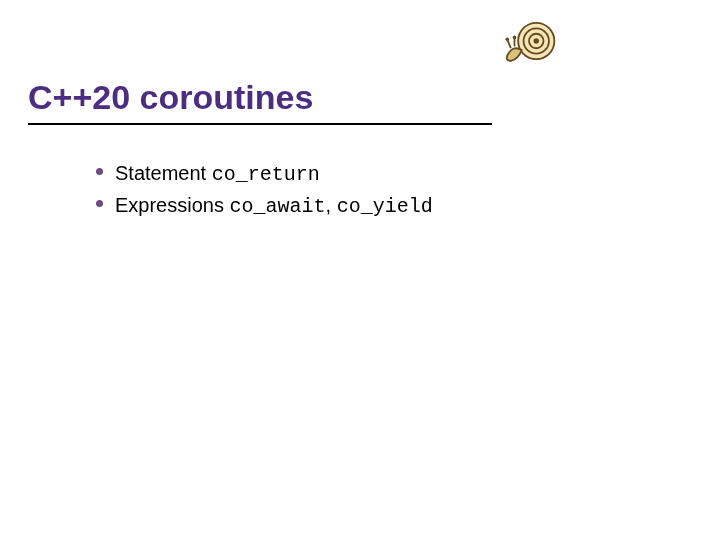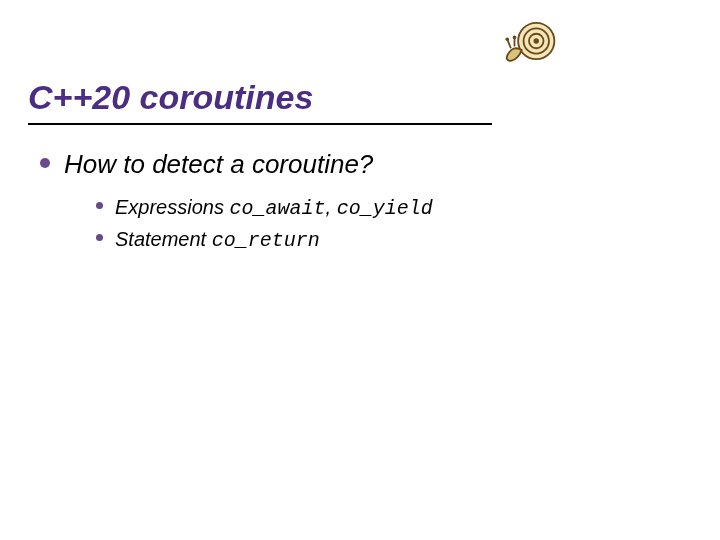"C++20 coroutines" .slide { font-style: italic -> none }
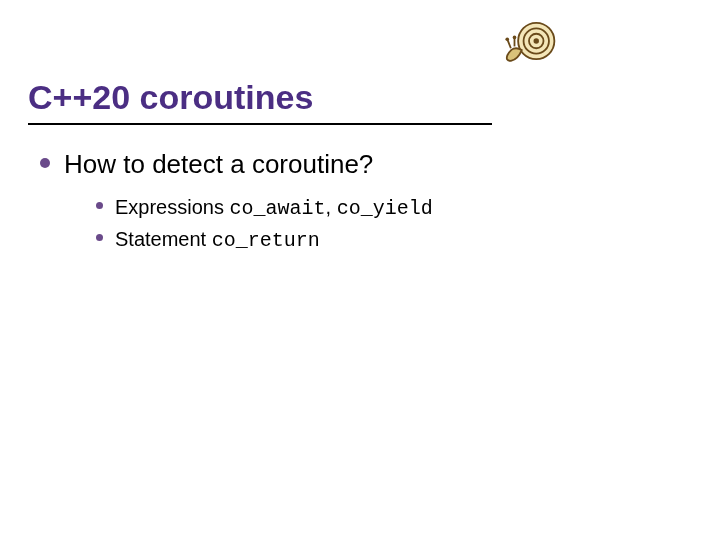"How to detect a coroutine?" div.li-row { html: <div> <span></span> <span>How to detect a coroutine?</span> </div> -> none }
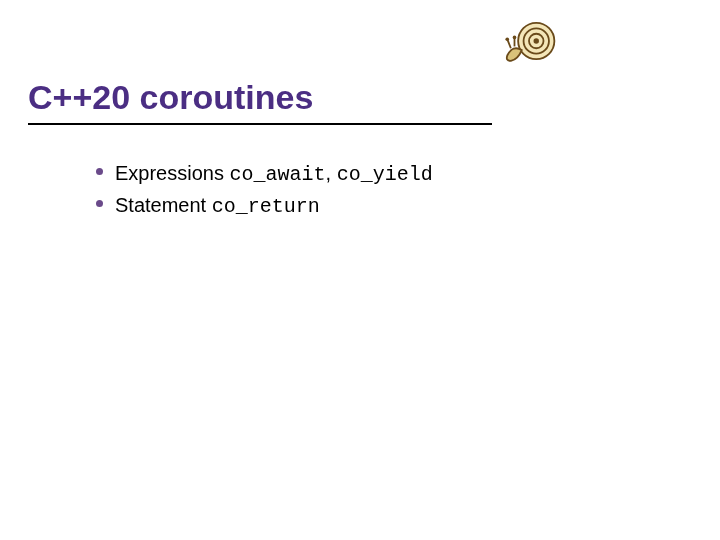"Expressions co_await, co_yield" li { order: before "Statement co_return" -> after "Statement co_return" }
